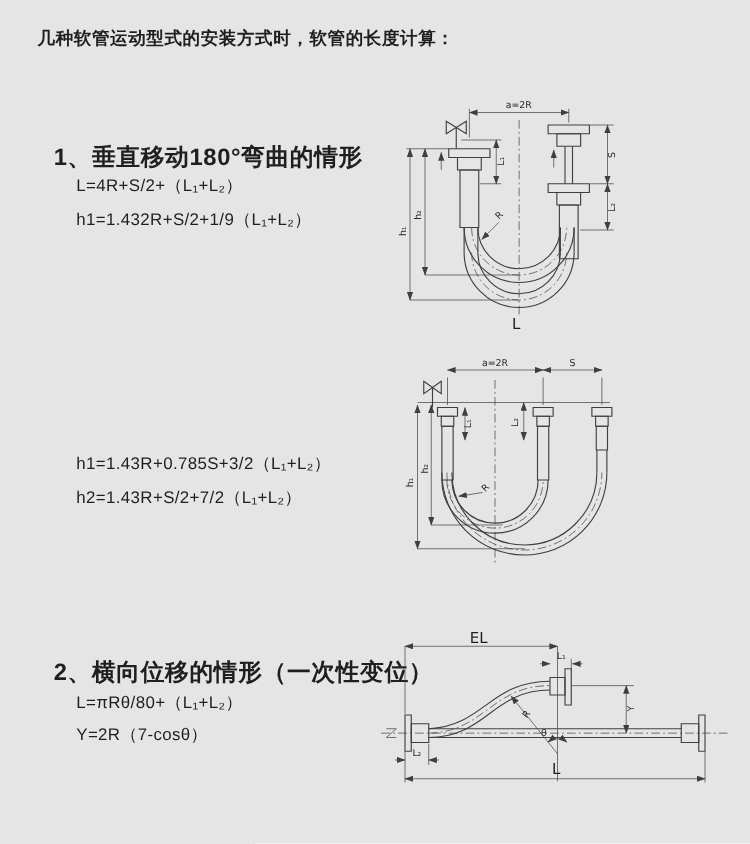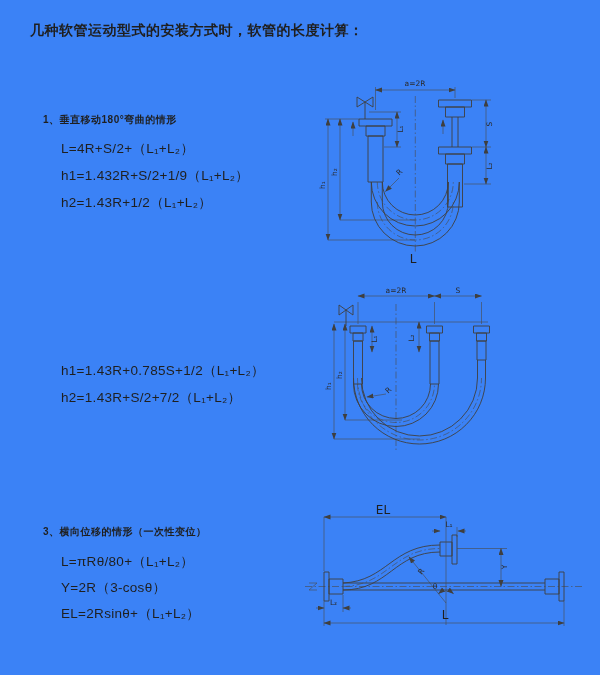"几种软管运动型式的安装方式时，软管的长度计算：" .page { background: #3b82f6 -> #e5e5e5 }
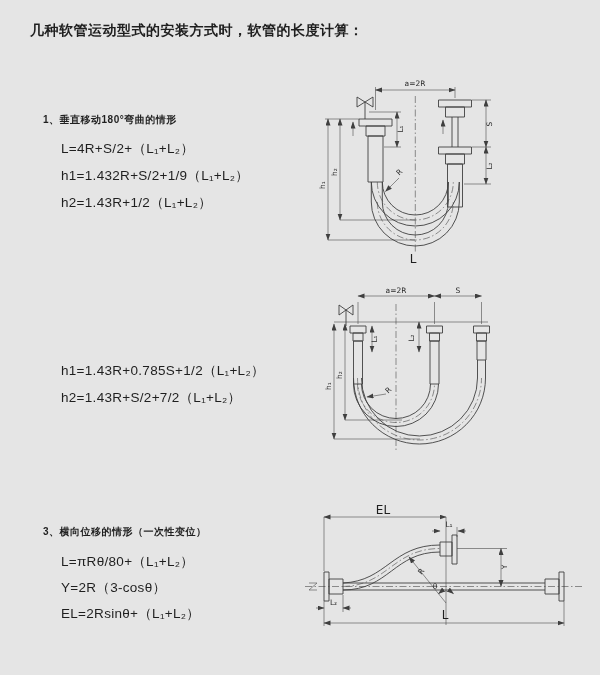"1、垂直移动180°弯曲的情形" .sec-heading { font-size: 10px -> 19px }
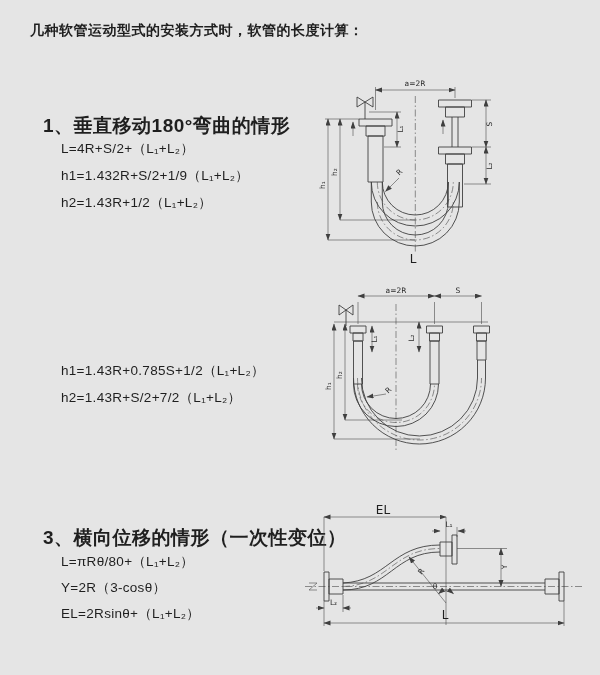"h2=1.43R+1/2（L₁+L₂）" div.formula { html: <div>h2=1.43R+1/2（L₁+L₂）</div> -> none }
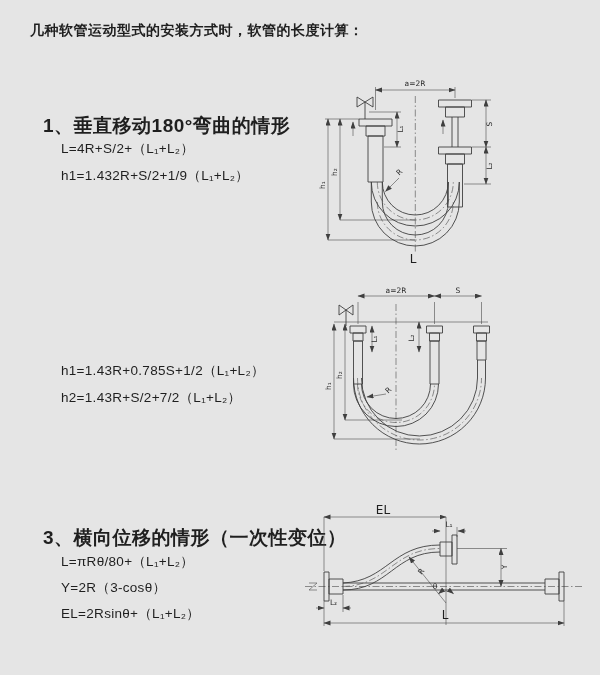"h1=1.43R+0.785S+1/2（L₁+L₂）" div.formula { text: 1.43R+0.785S+1/2 -> 1.43R+0.785S+3/2 }
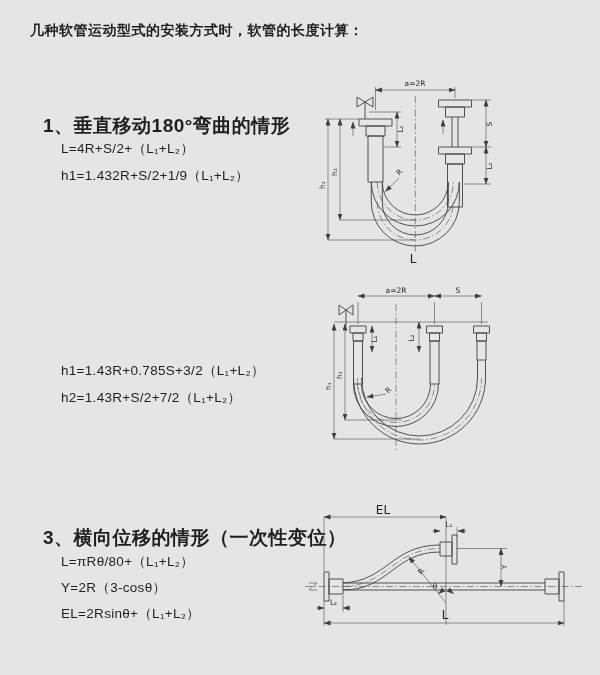"3、横向位移的情形（一次性变位）" div.sec-heading { text: 3 -> 2 }
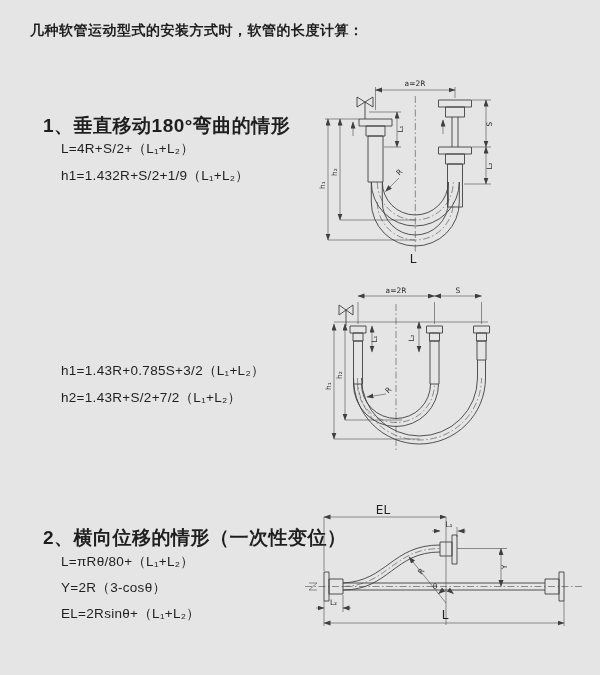"Y=2R（3-cosθ）" div.formula { text: 3-cosθ -> 7-cosθ }
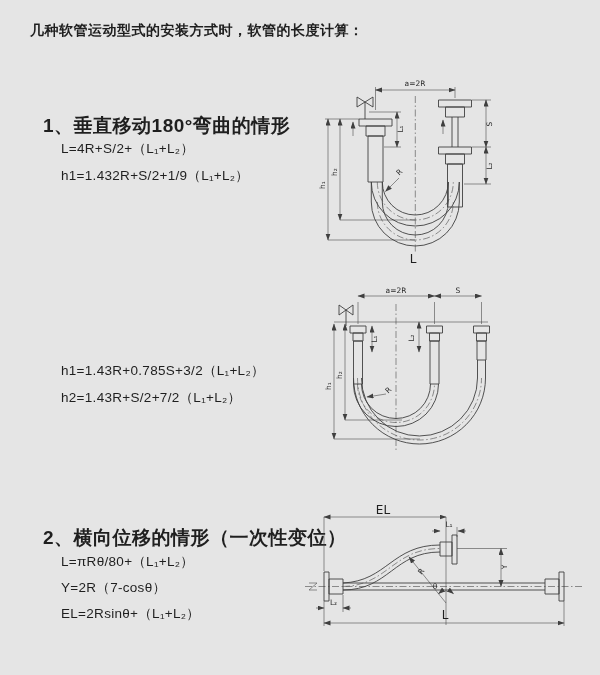"EL=2Rsinθ+（L₁+L₂）" div.formula { html: <div>EL=2Rsinθ+（L₁+L₂）</div> -> none }
